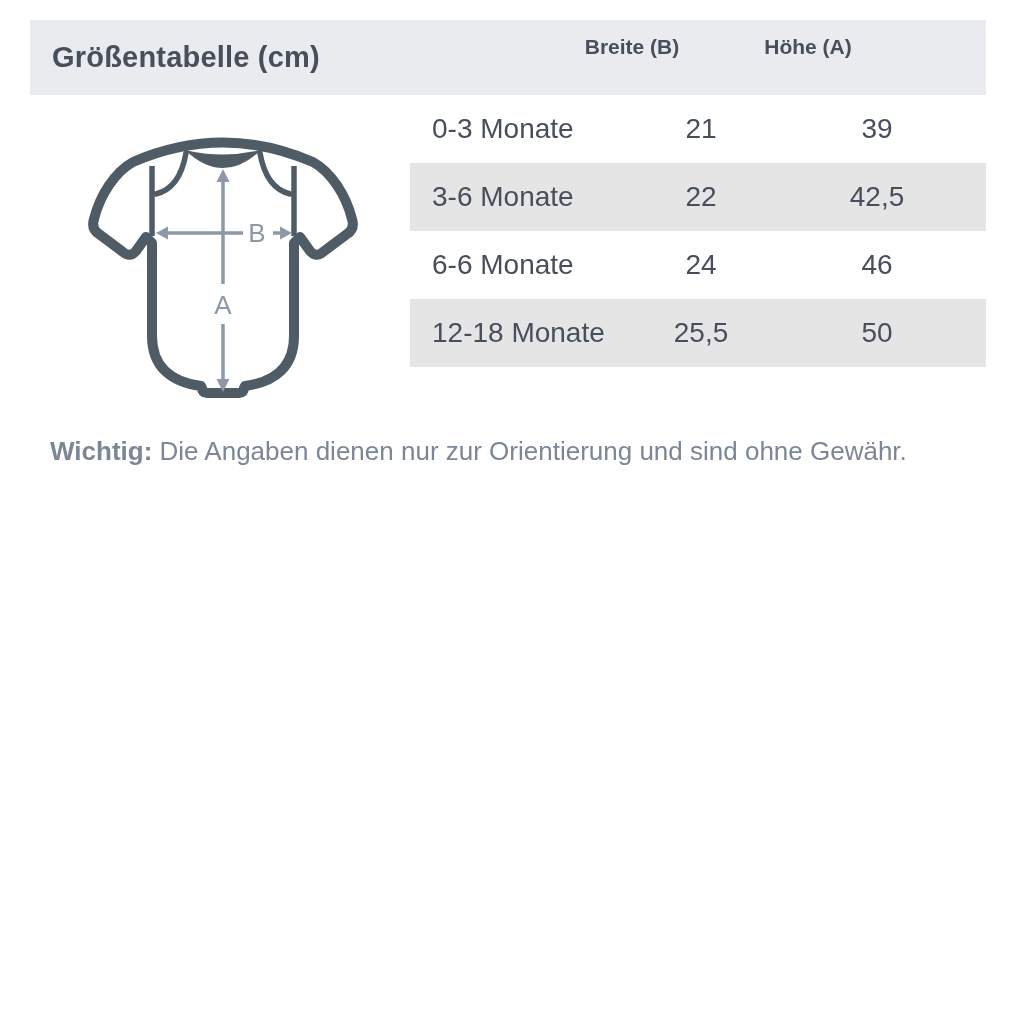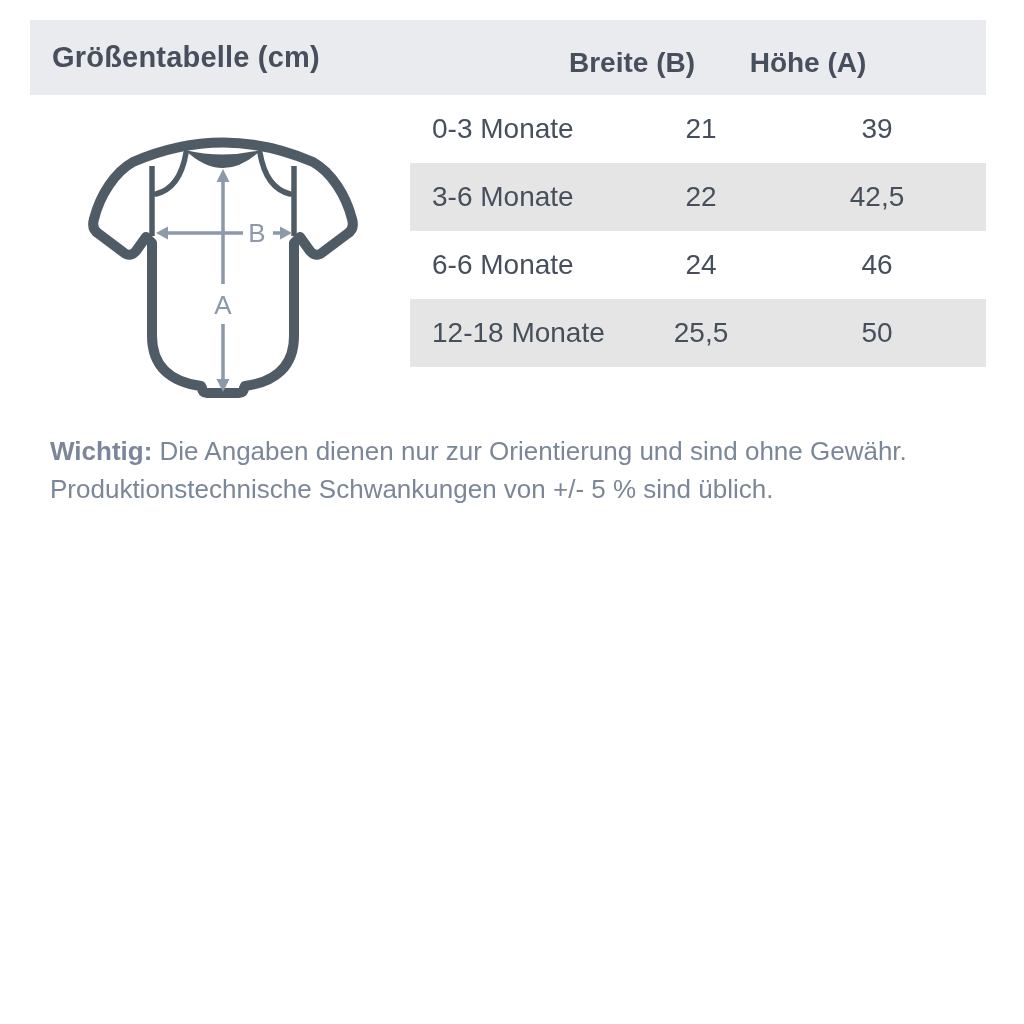"Breite (B)" .col-head { font-size: 28px -> 21px; top: 16px -> 0 }
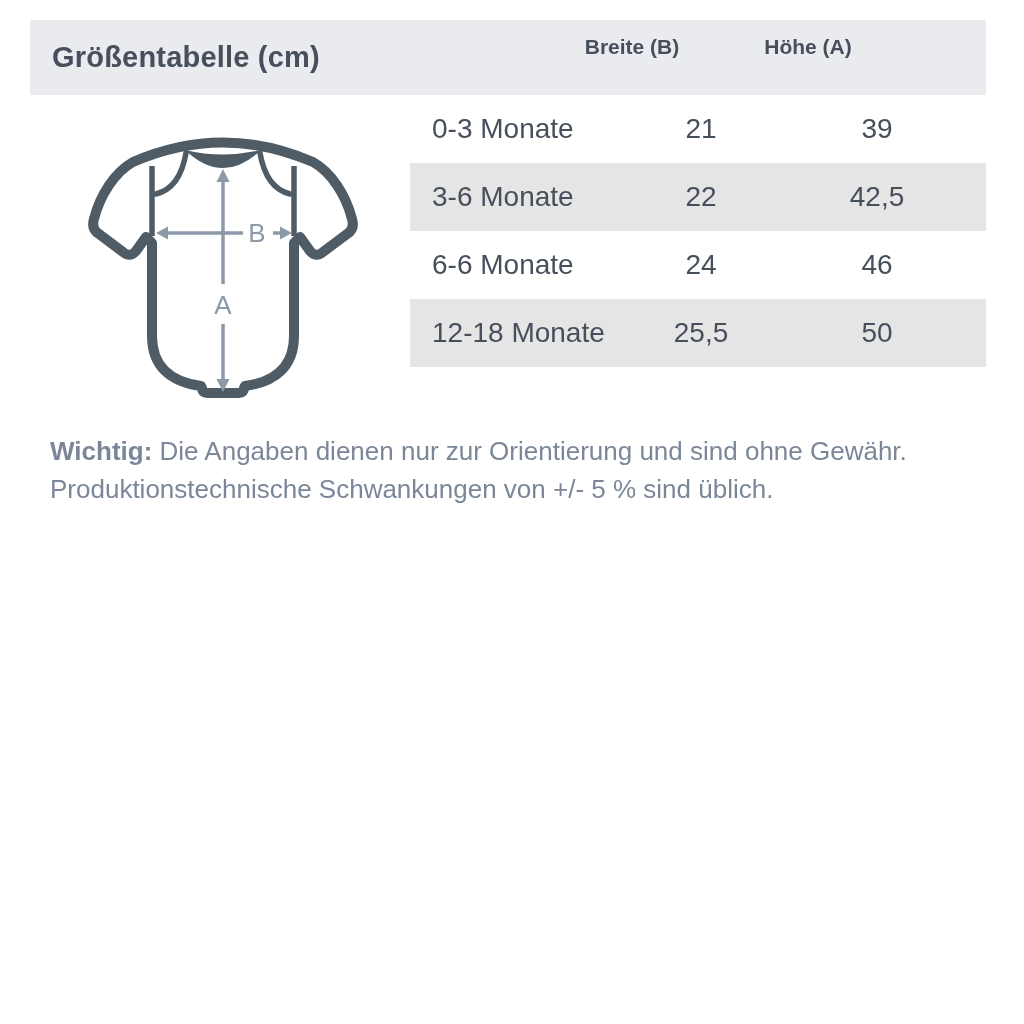"Produktionstechnische Schwankungen von" span { html: <span>Produktionstechnische Schwankungen von +/- 5 % sind üblich.</span> -> none }
